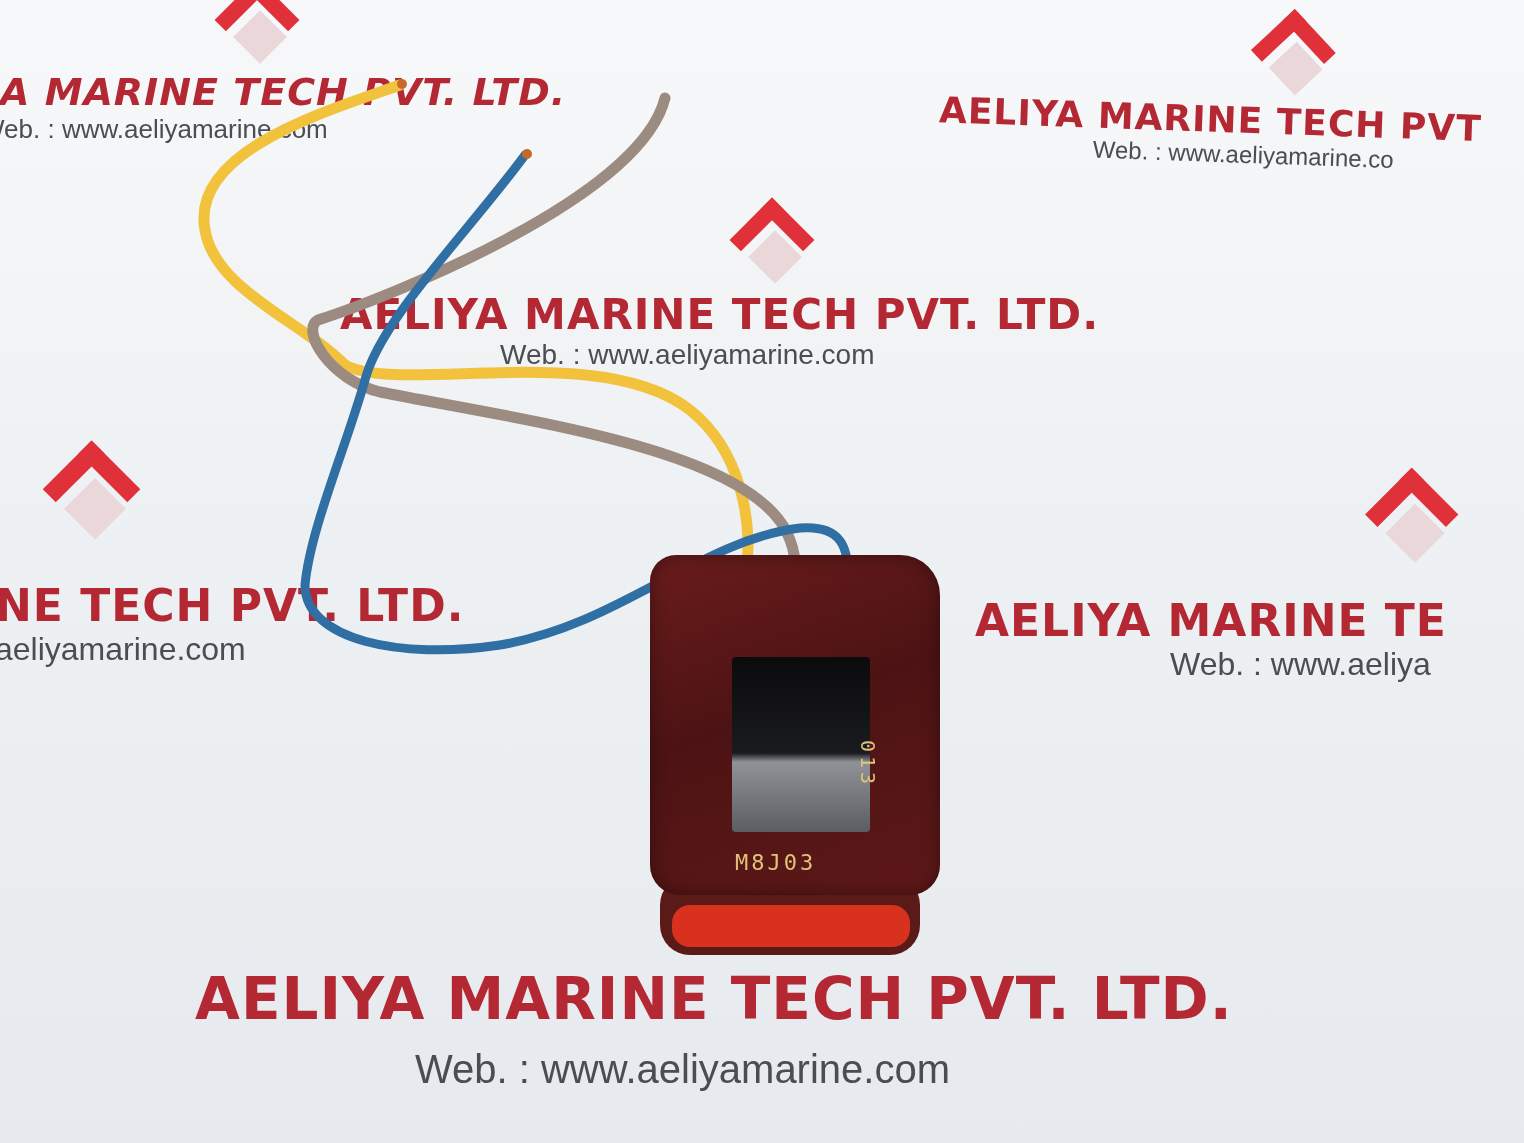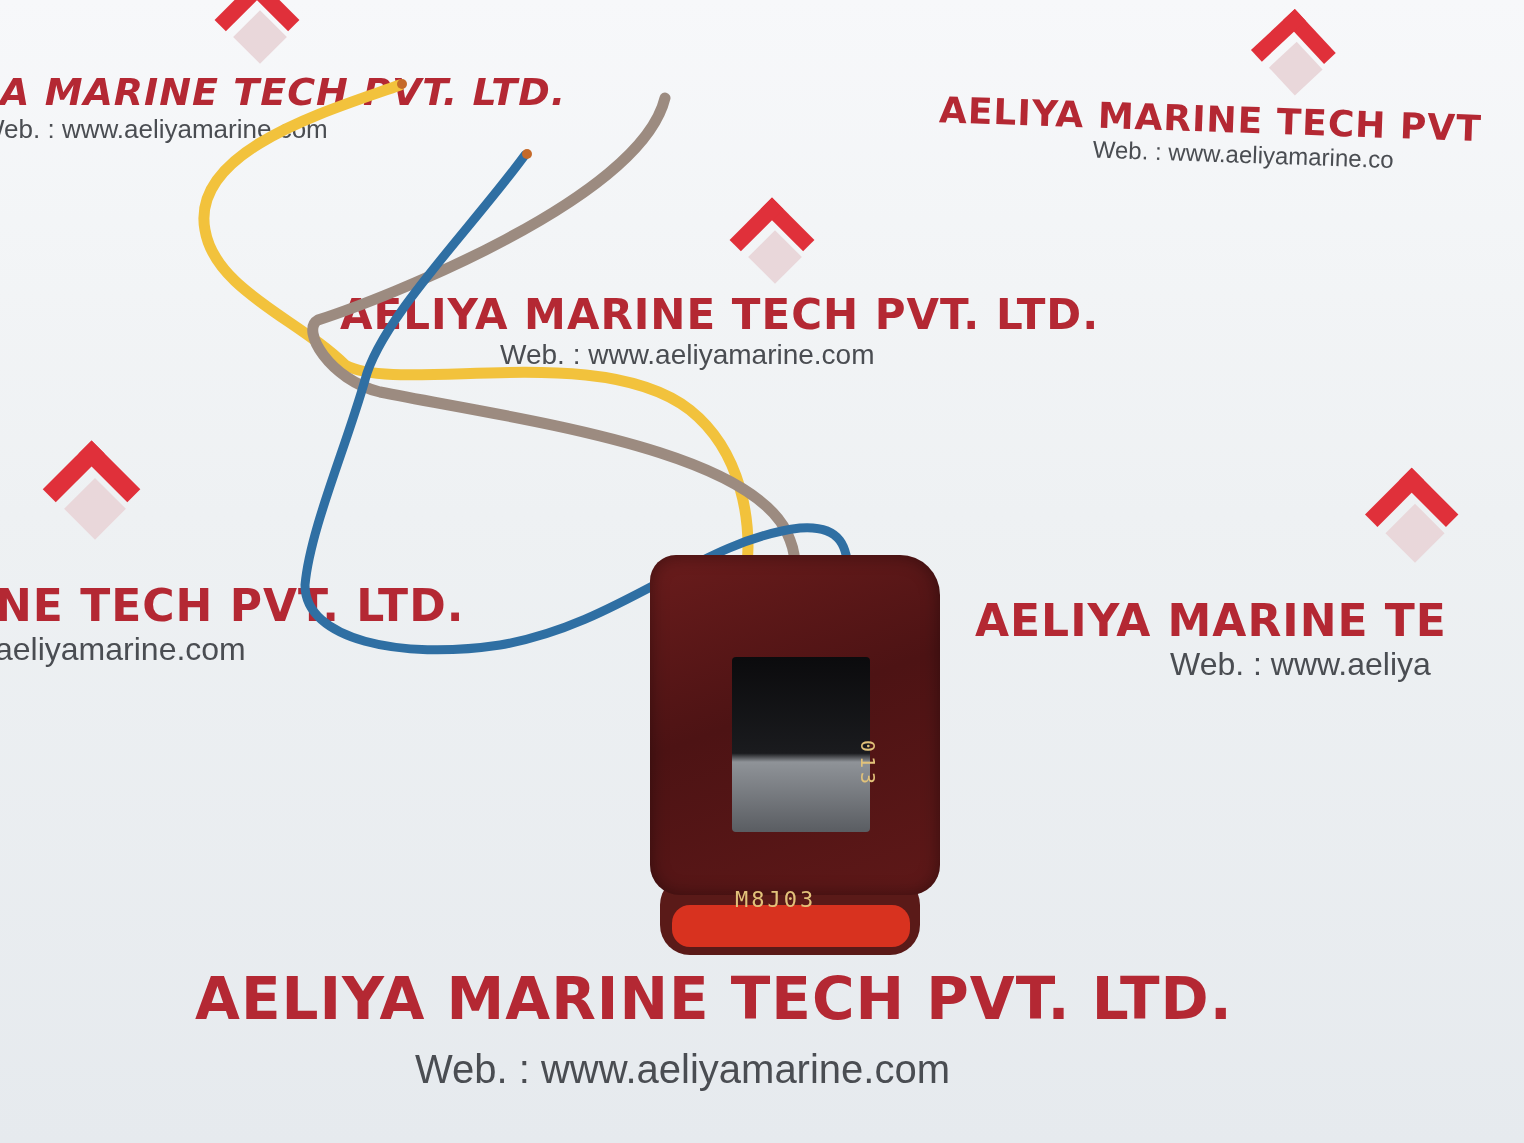"M8J03" .coil .lbl1 { top: 332px -> 295px }
